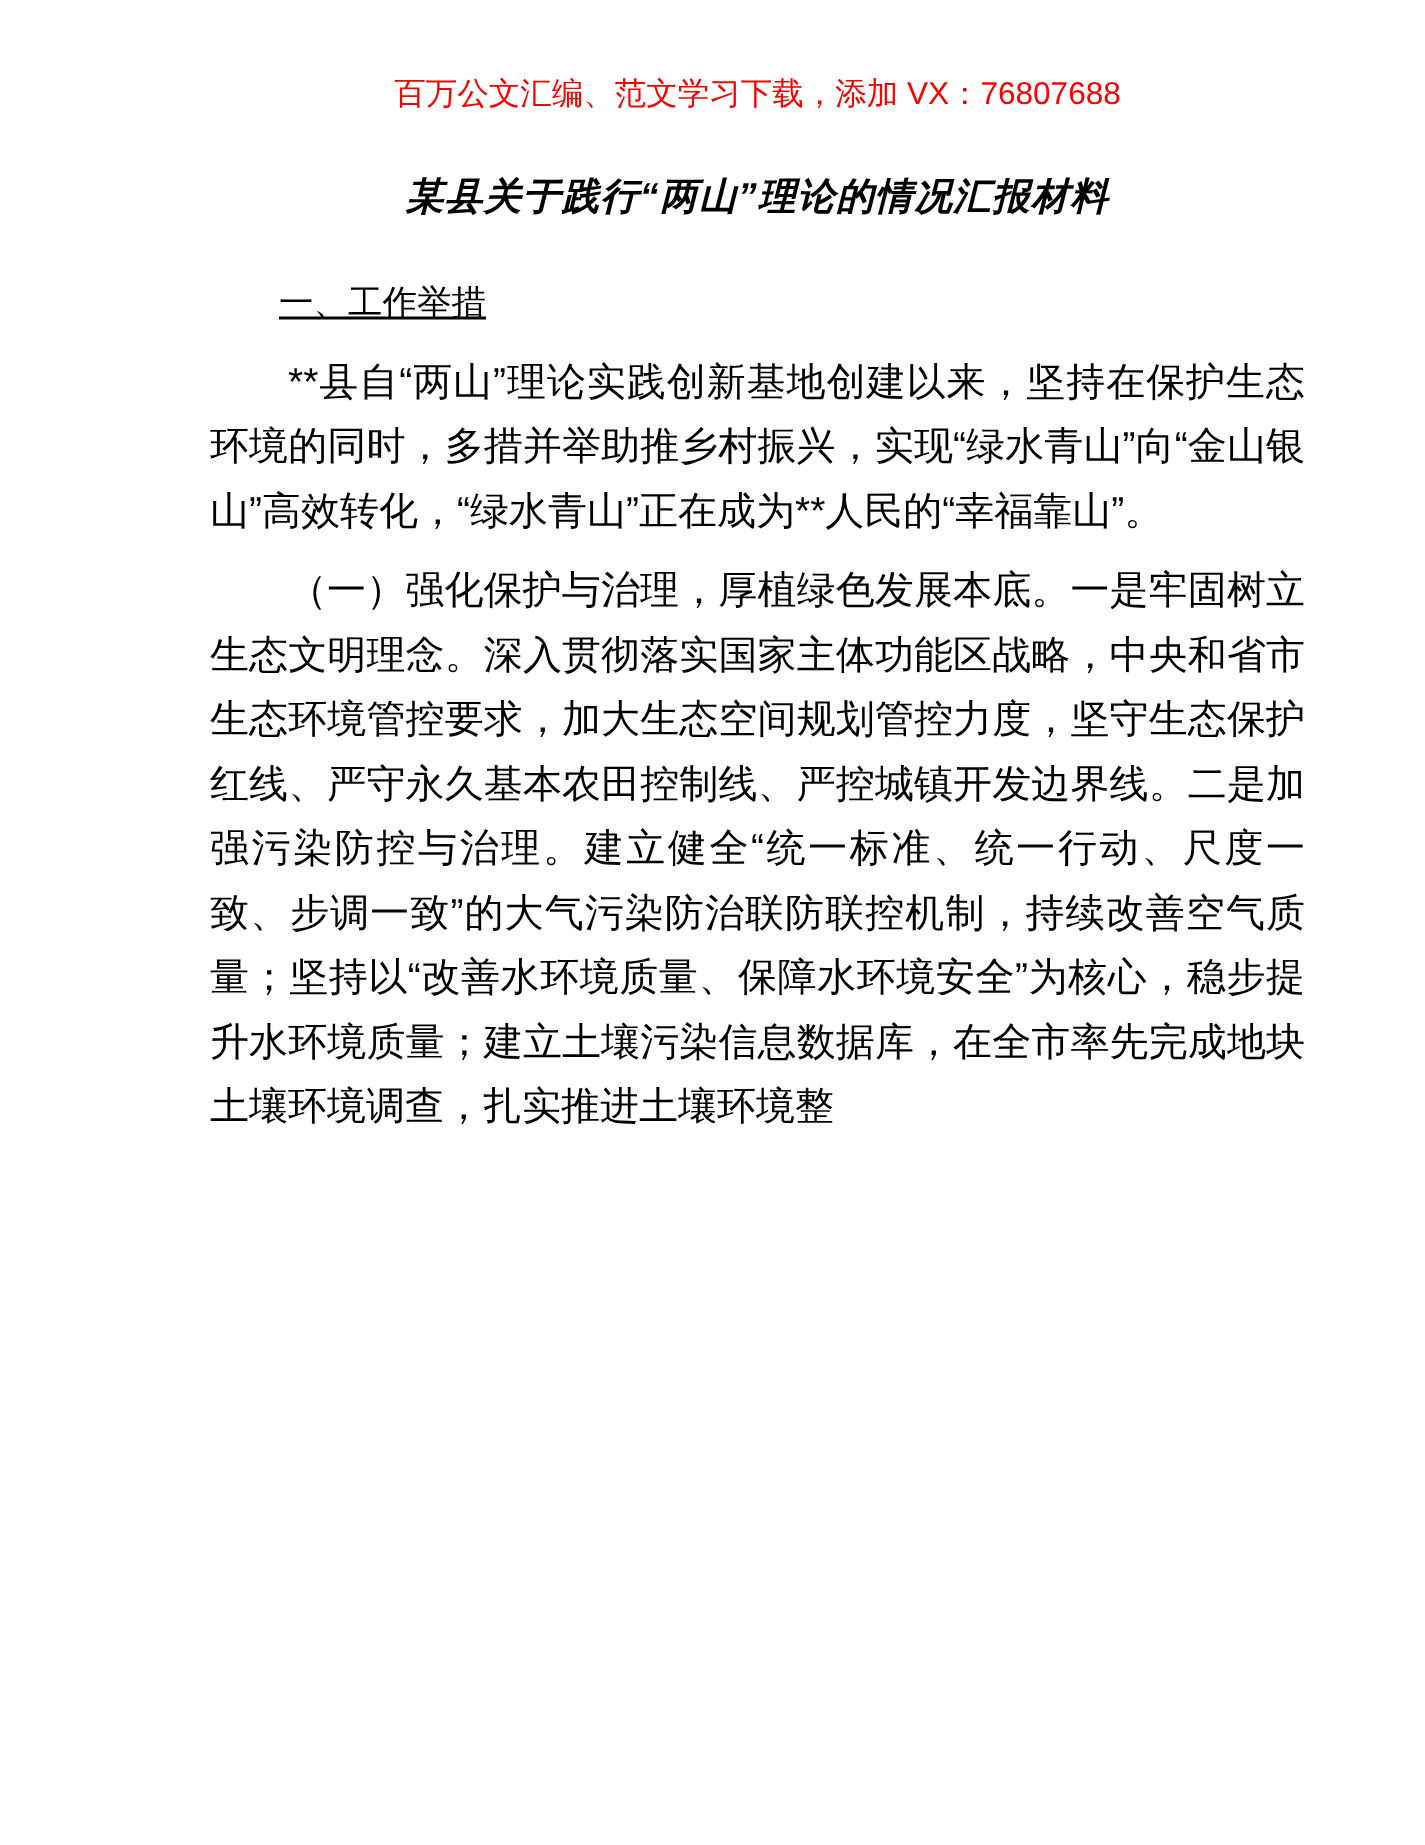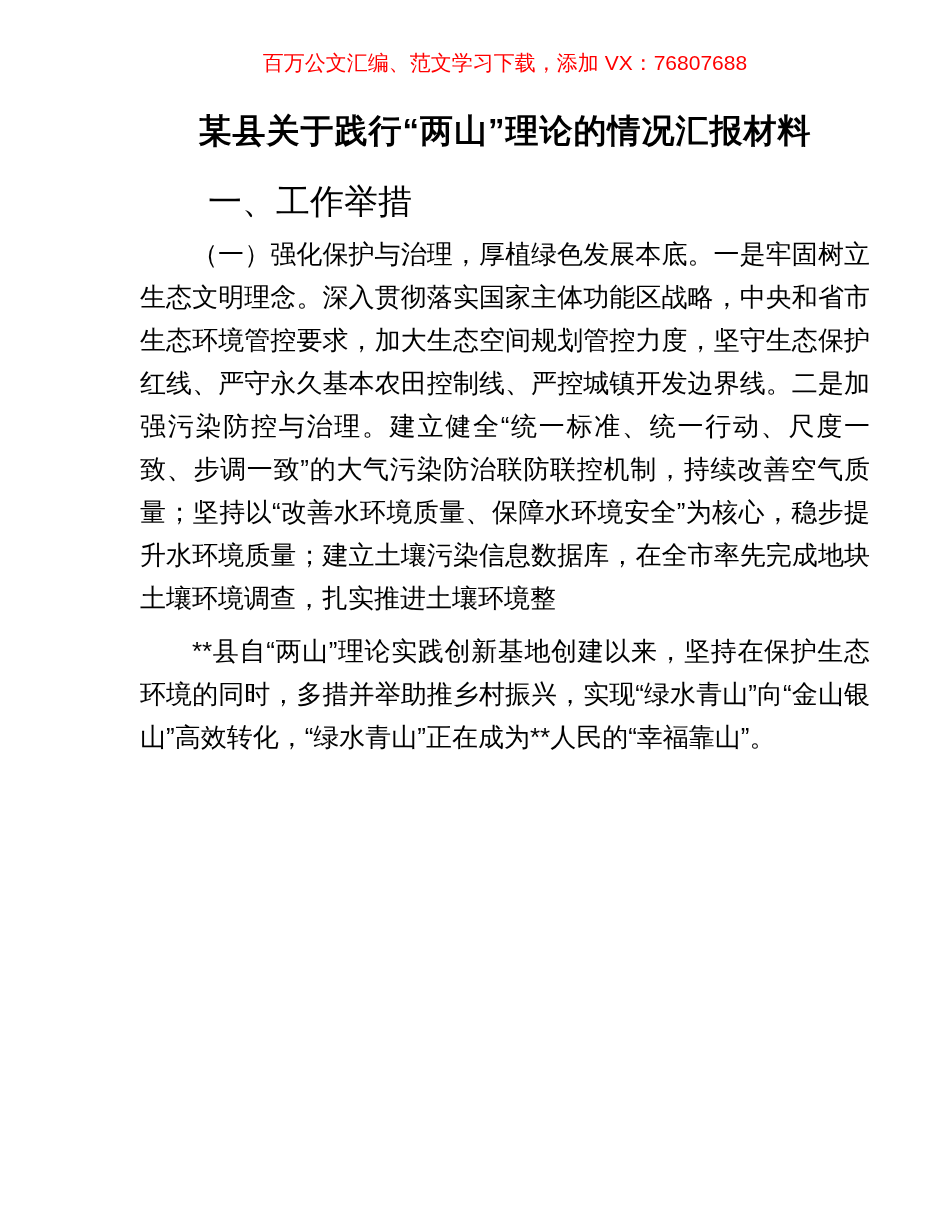"某县关于践行“两山”理论的情况汇报材料" .doc-title { font-size: 33px -> 25px; font-style: none -> italic }
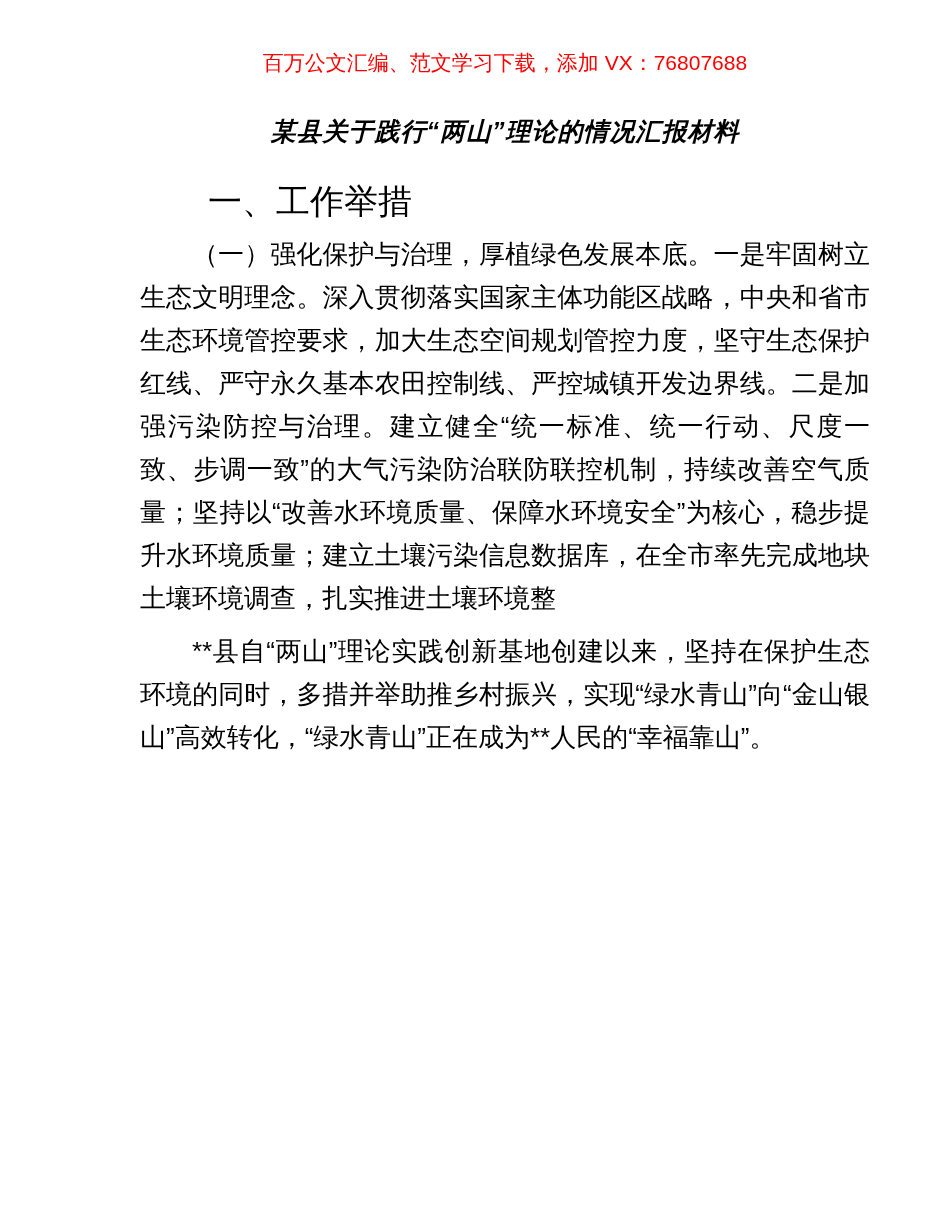"一、工作举措" .heading { font-size: 34px -> 23px; text-decoration: none -> underline }
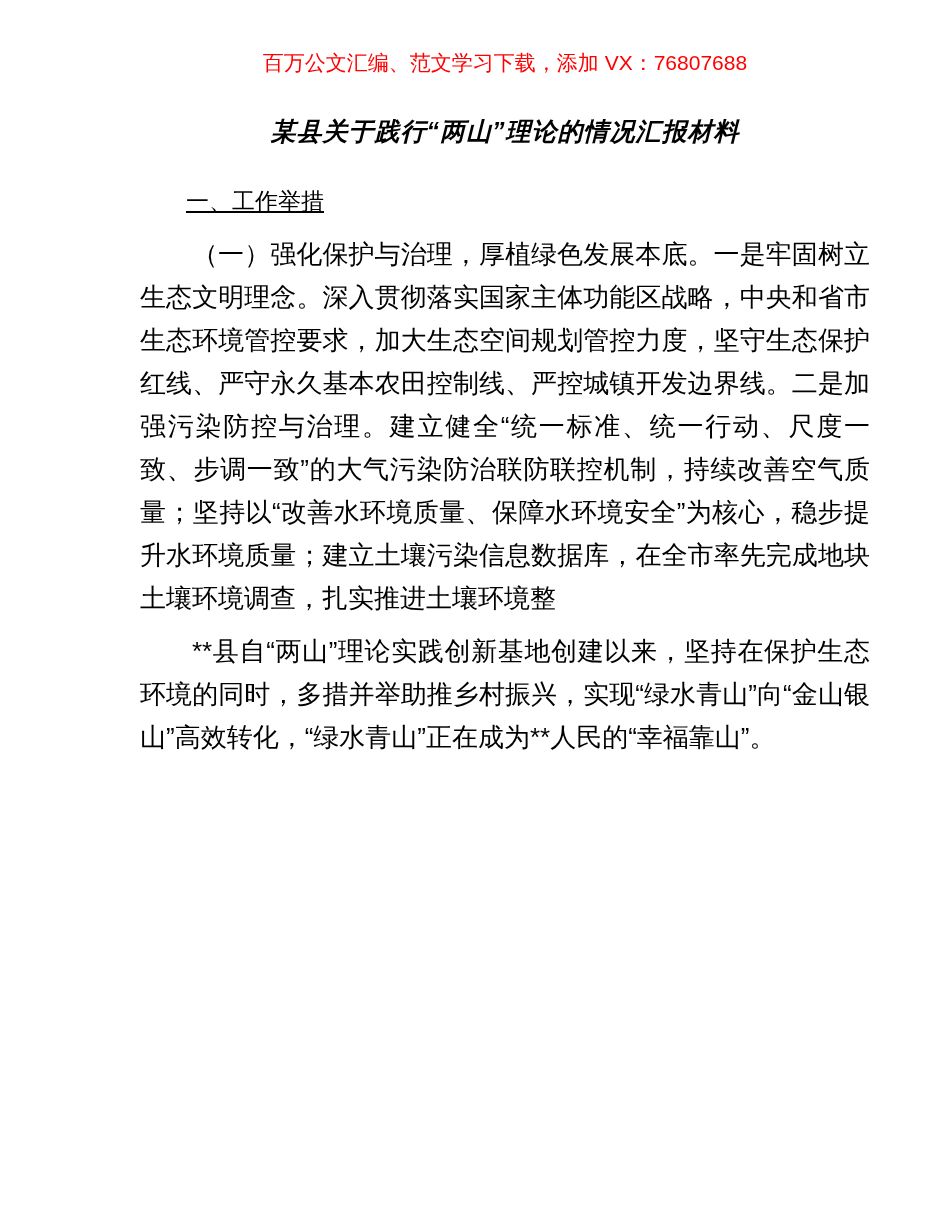"（一）强化保护与治理，厚植绿色发展本底。一是牢固树立生态文明理念。深入贯彻落实国" p.para { order: before "**县自“两山”理论实践创新基地创建以来，坚持在保护生态环境的同时，多措并举助推" -> after "**县自“两山”理论实践创新基地创建以来，坚持在保护生态环境的同时，多措并举助推" }
